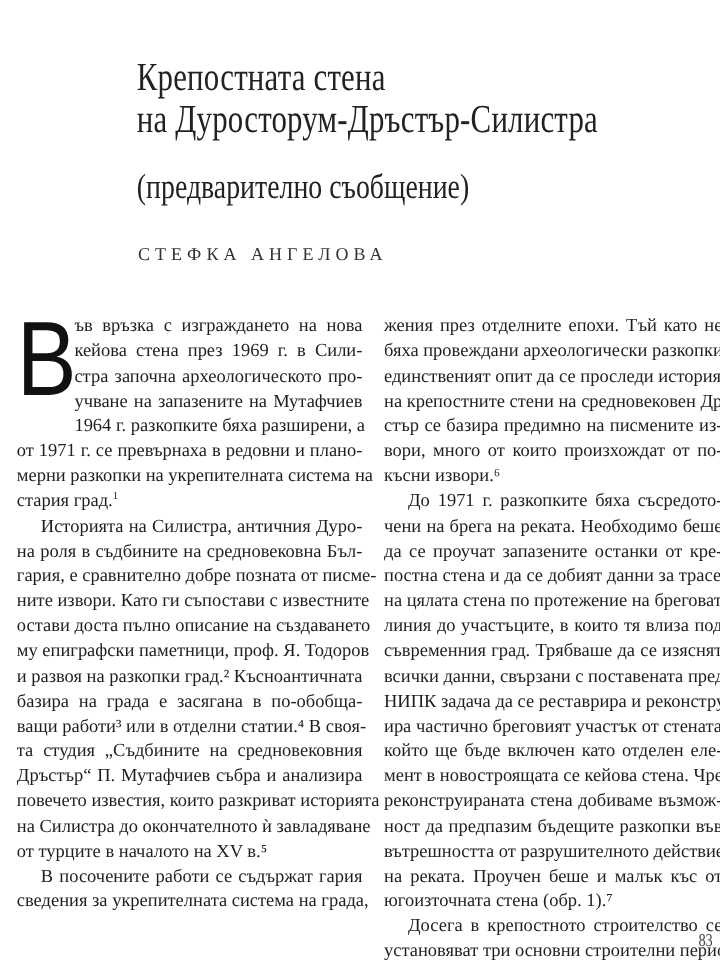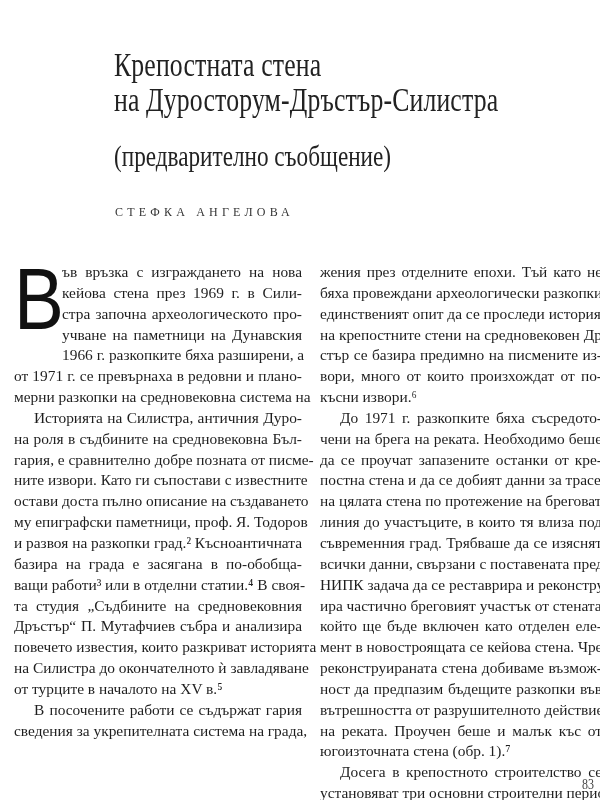"СТЕФКА АНГЕЛОВА" .author { font-size: 12px -> 15px }
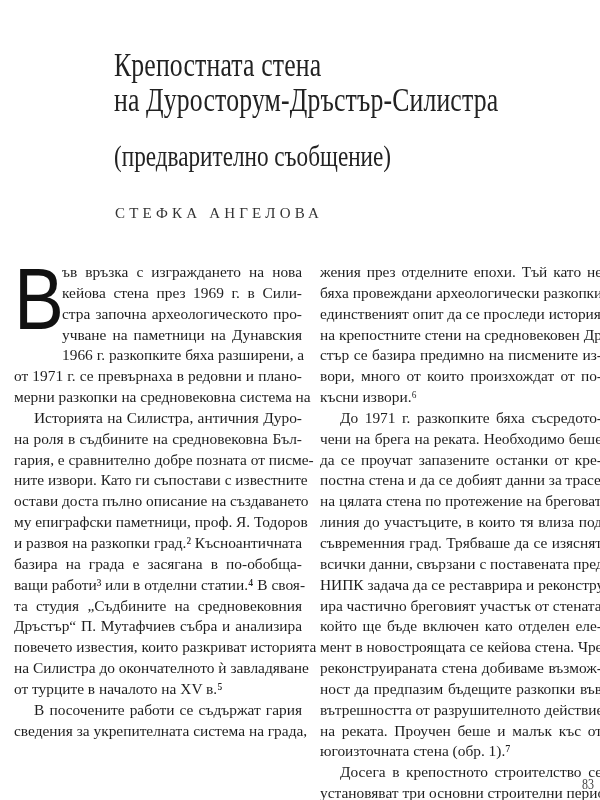"учване на паметници на Дунавския" span.line { text: паметници на Дунавския -> запазените на Мутафчиев }
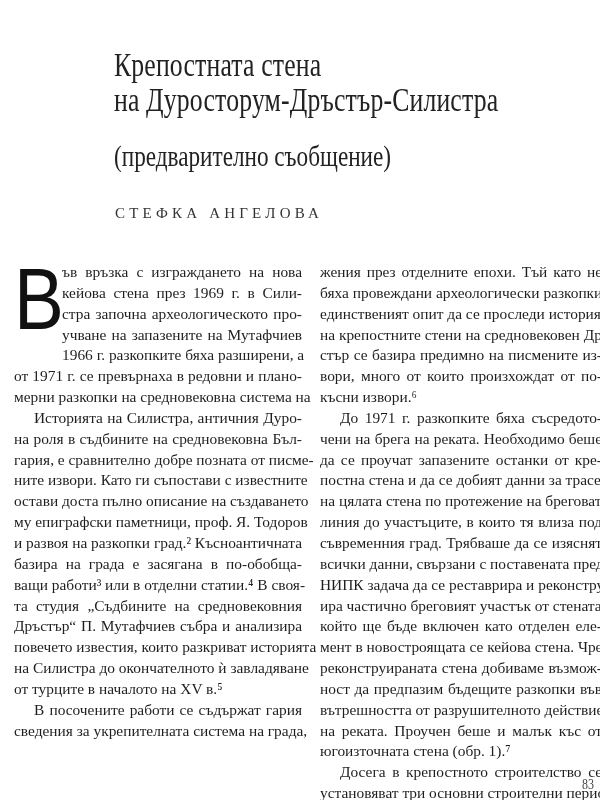"1966 г. разкопките бяха разширени," span.line { text: 1966 -> 1964 }
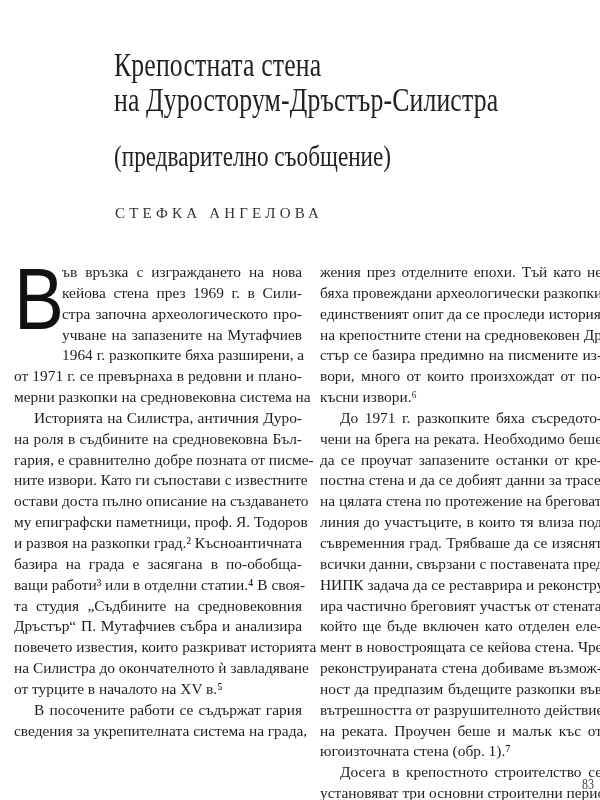"мерни разкопки на средновековна система" span.line { text: средновековна -> укрепителната }
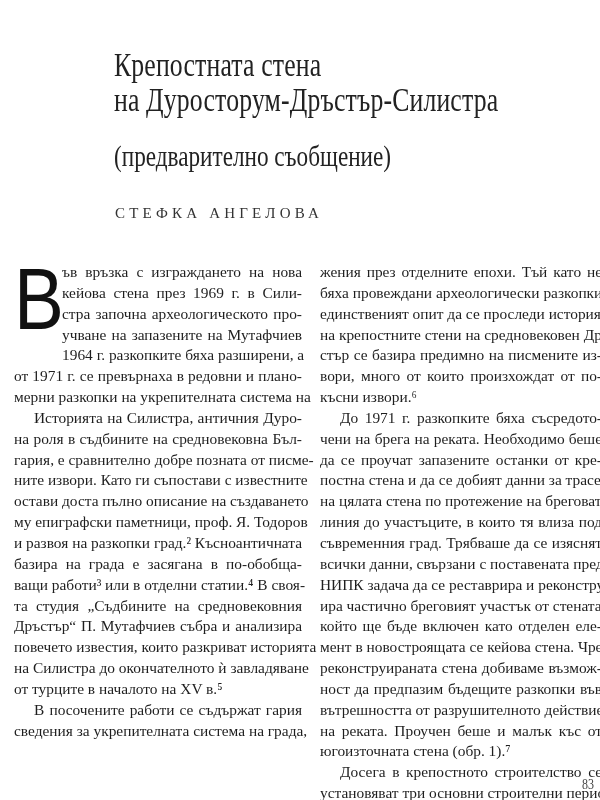"стария град.1" span.line { html: none -> <span>стария град.<sup>1</sup></span> }
